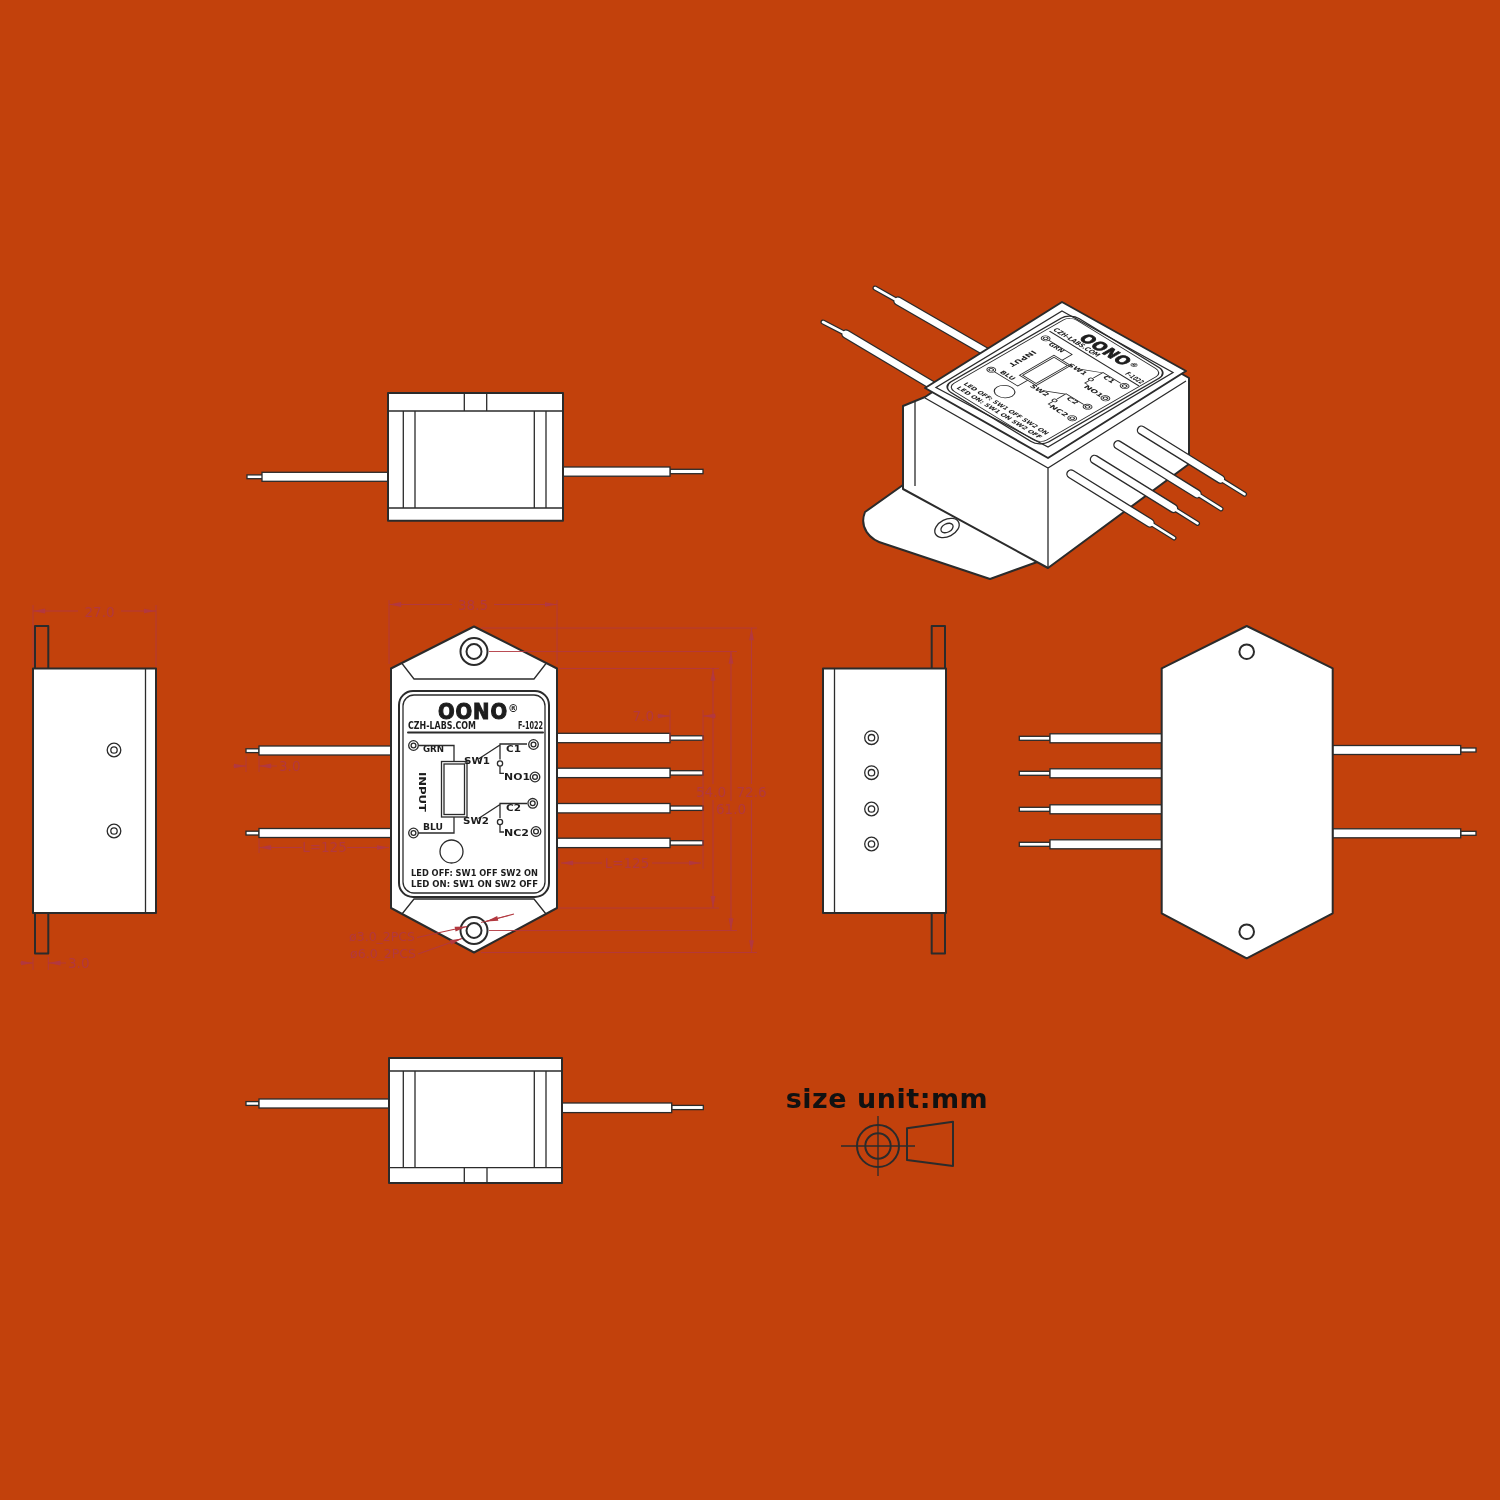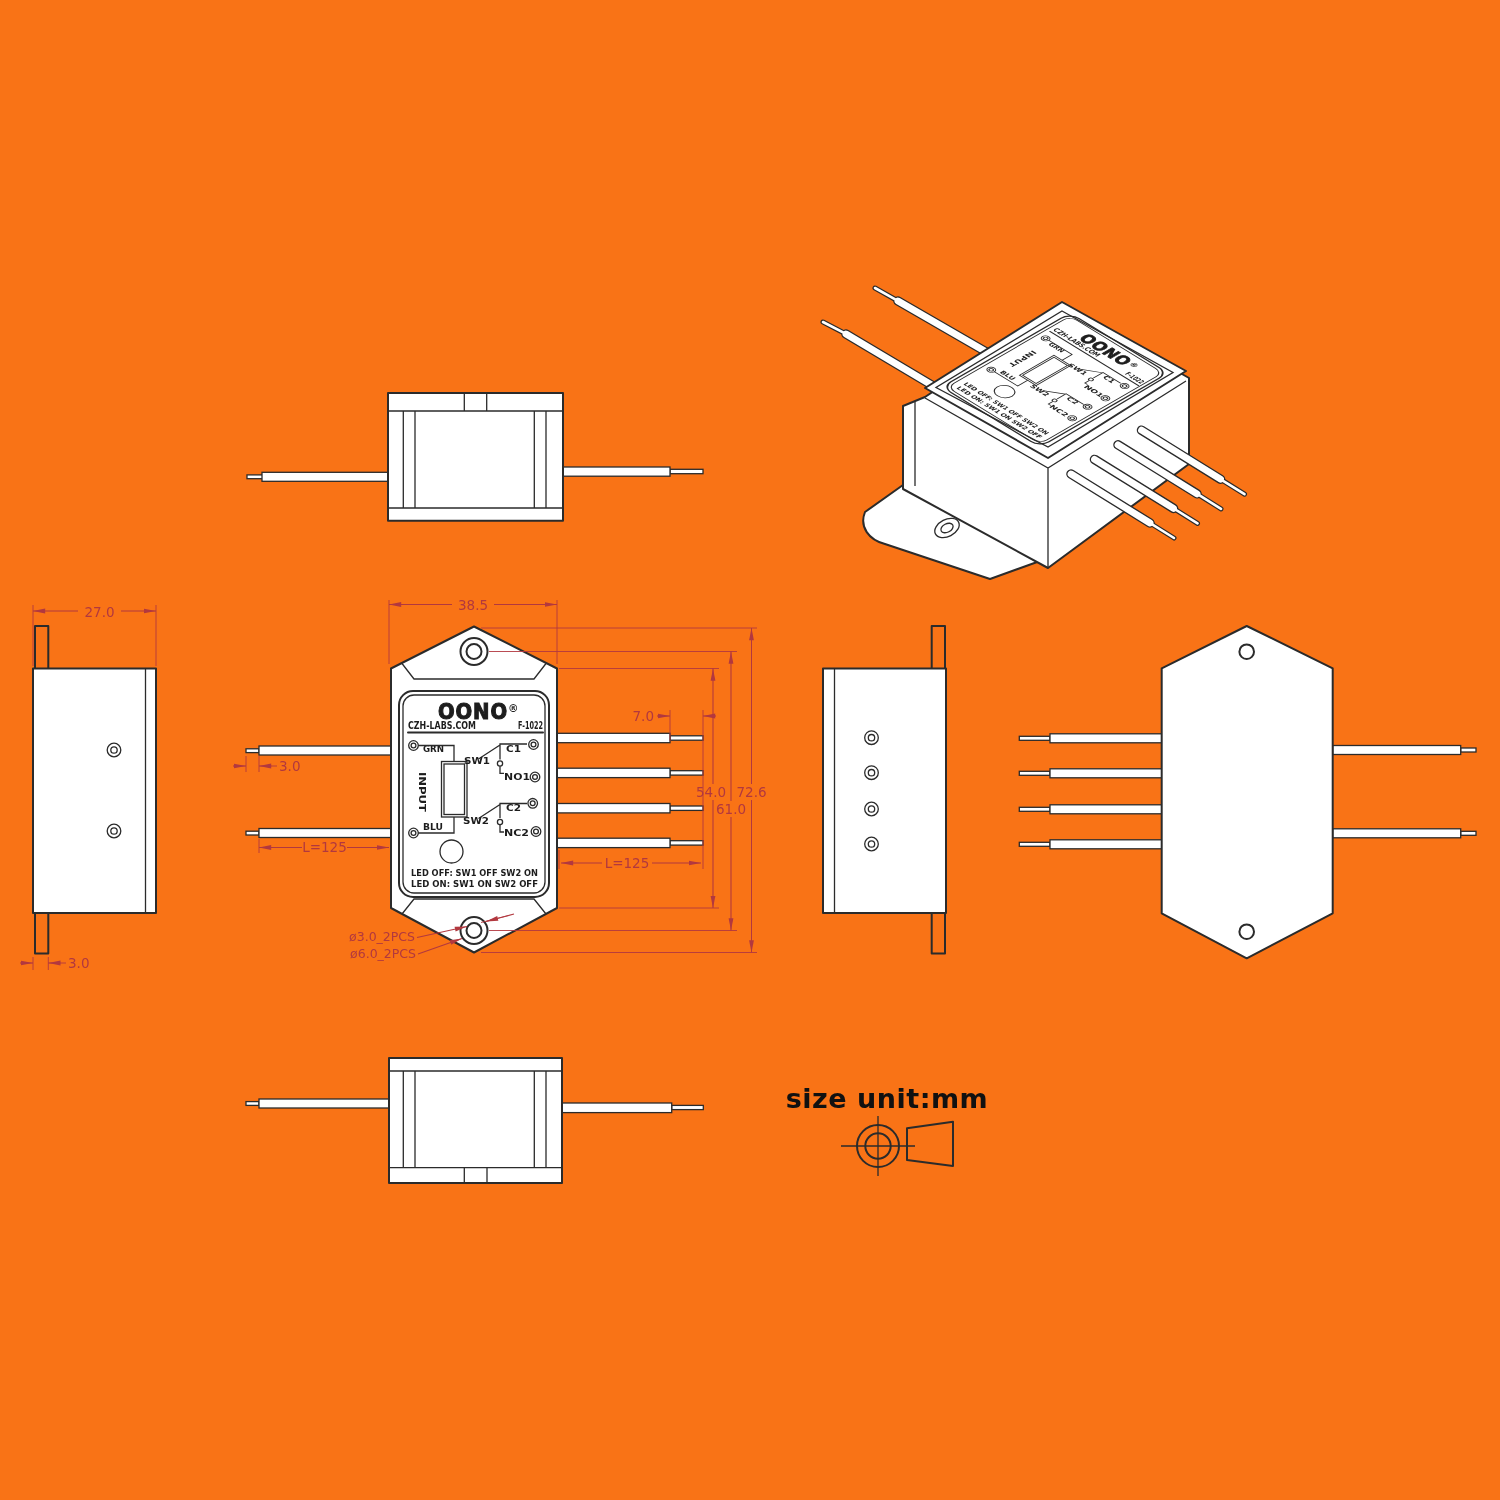"27.0" .page { background: #f97316 -> #c2410c }
